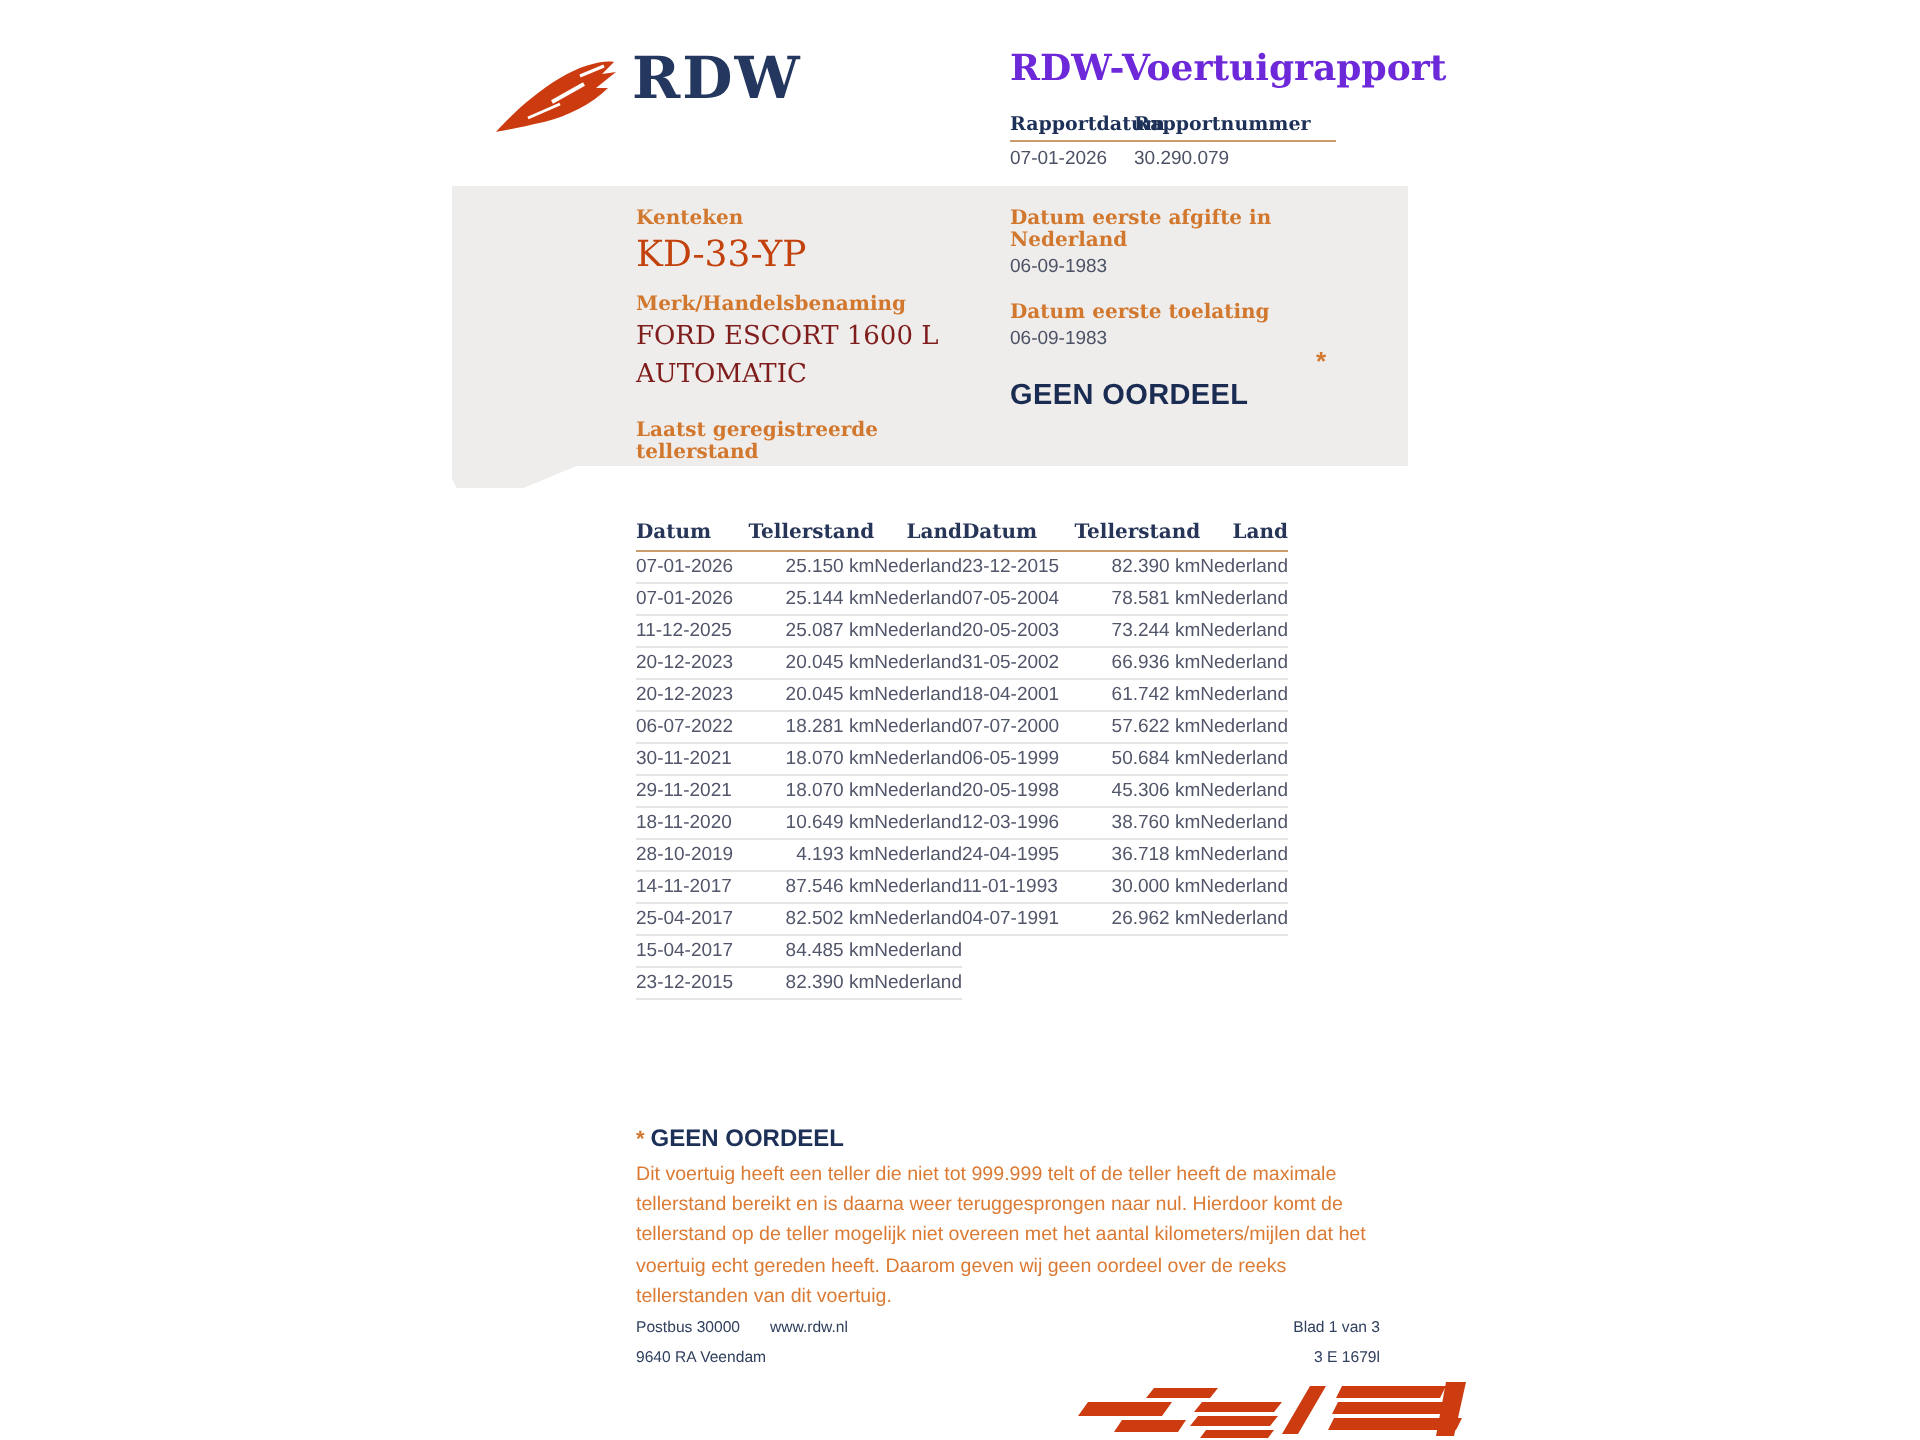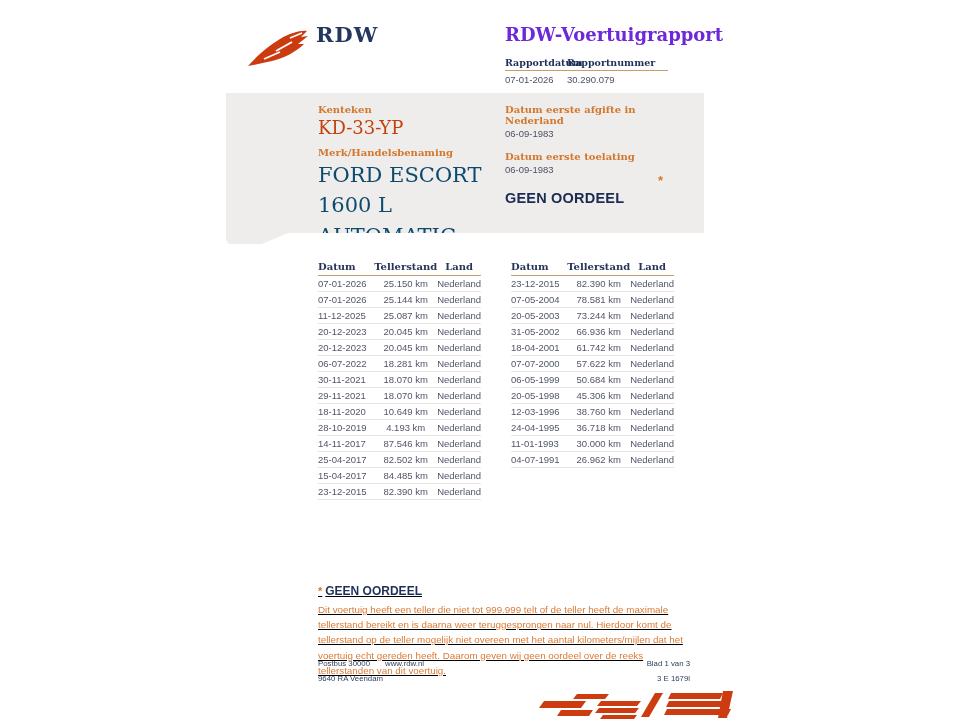"RDW" .logo-text { font-size: 21px -> 29px }
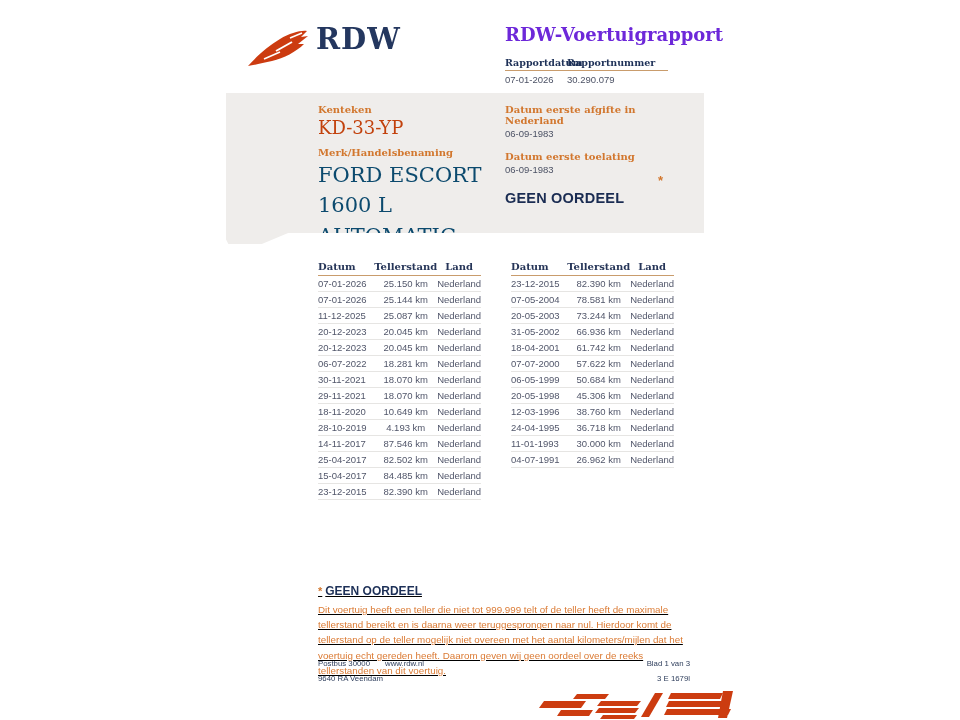"FORD ESCORT 1600 L" .value-med { color: #0c4a6e -> #7f1d1d; font-size: 21px -> 13px }
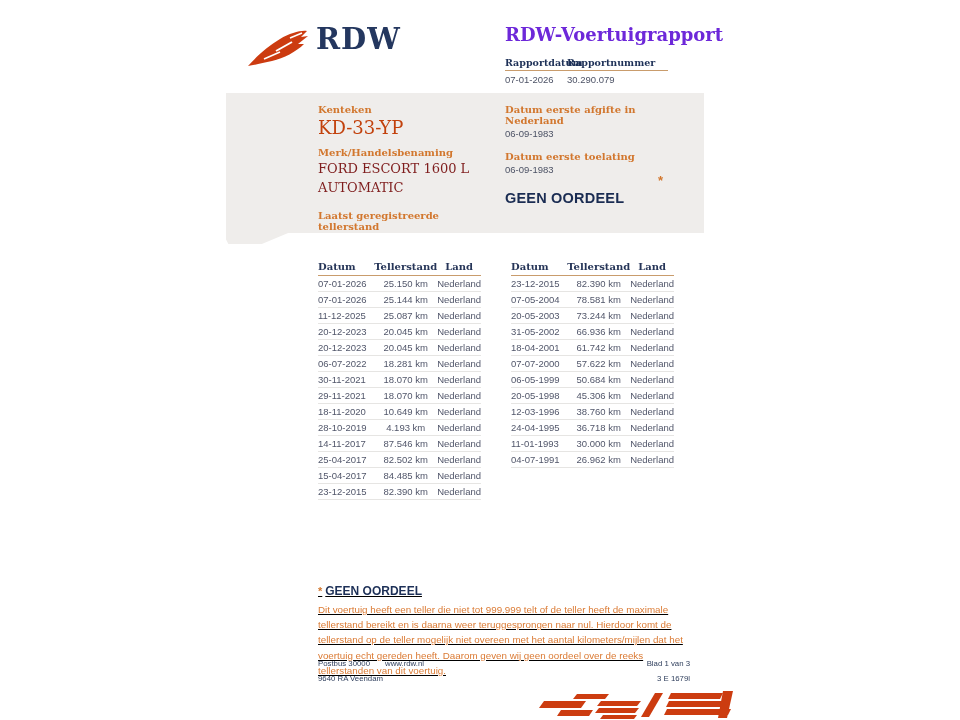"Datum" .tables-row { gap: 30px -> none }
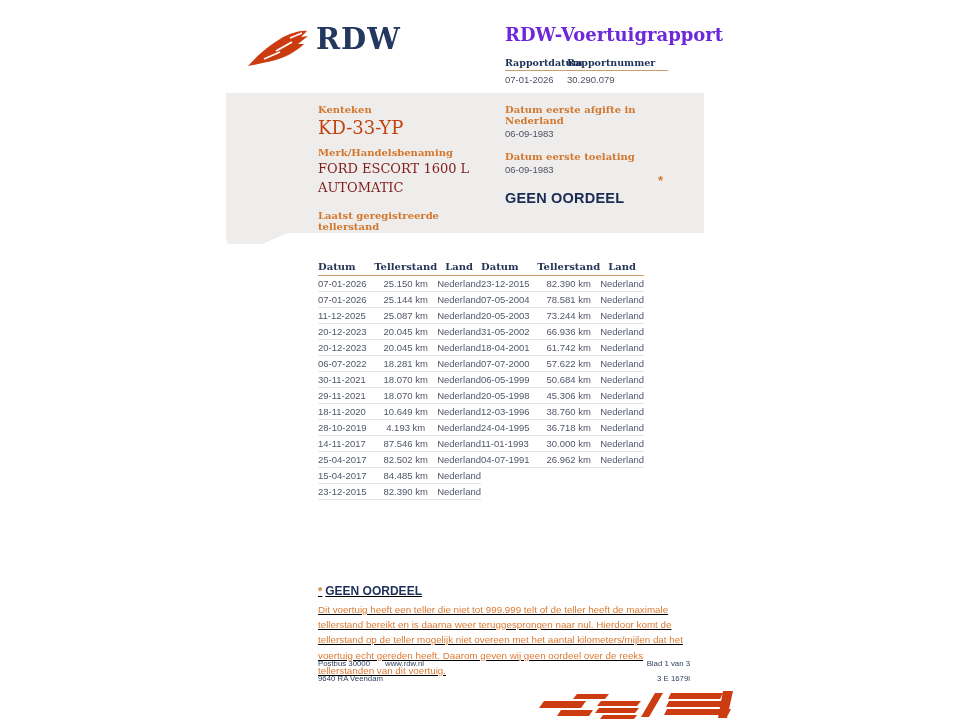"Tellerstand" table.odo th.num, table.odo td.num { text-align: center -> right }
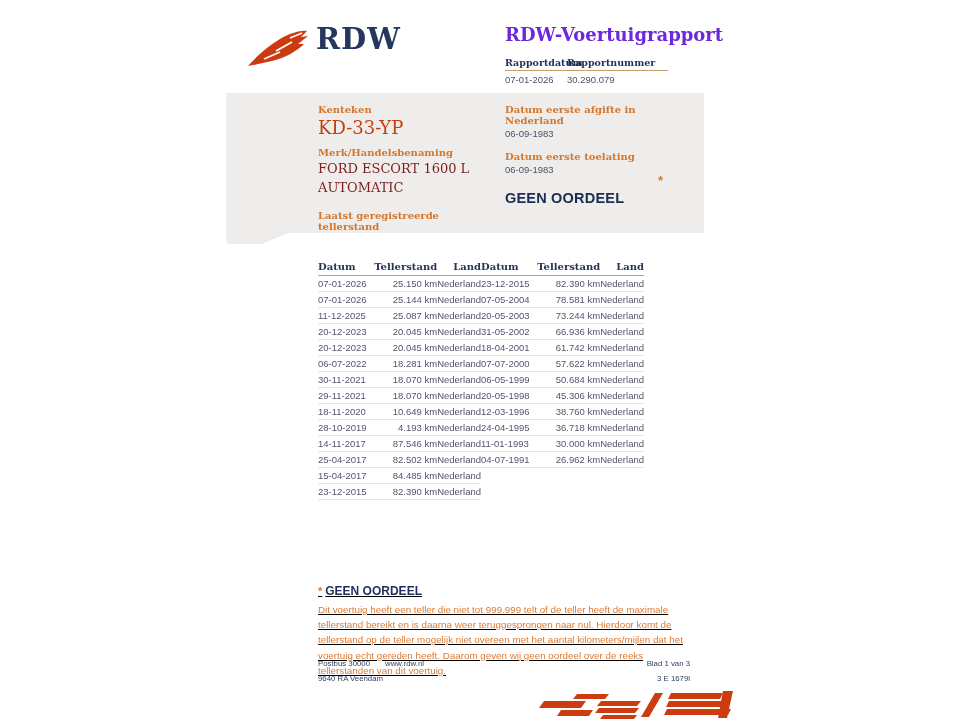"* GEEN OORDEEL" .verdict-block { text-decoration: underline -> none; top: 584px -> 562px }
